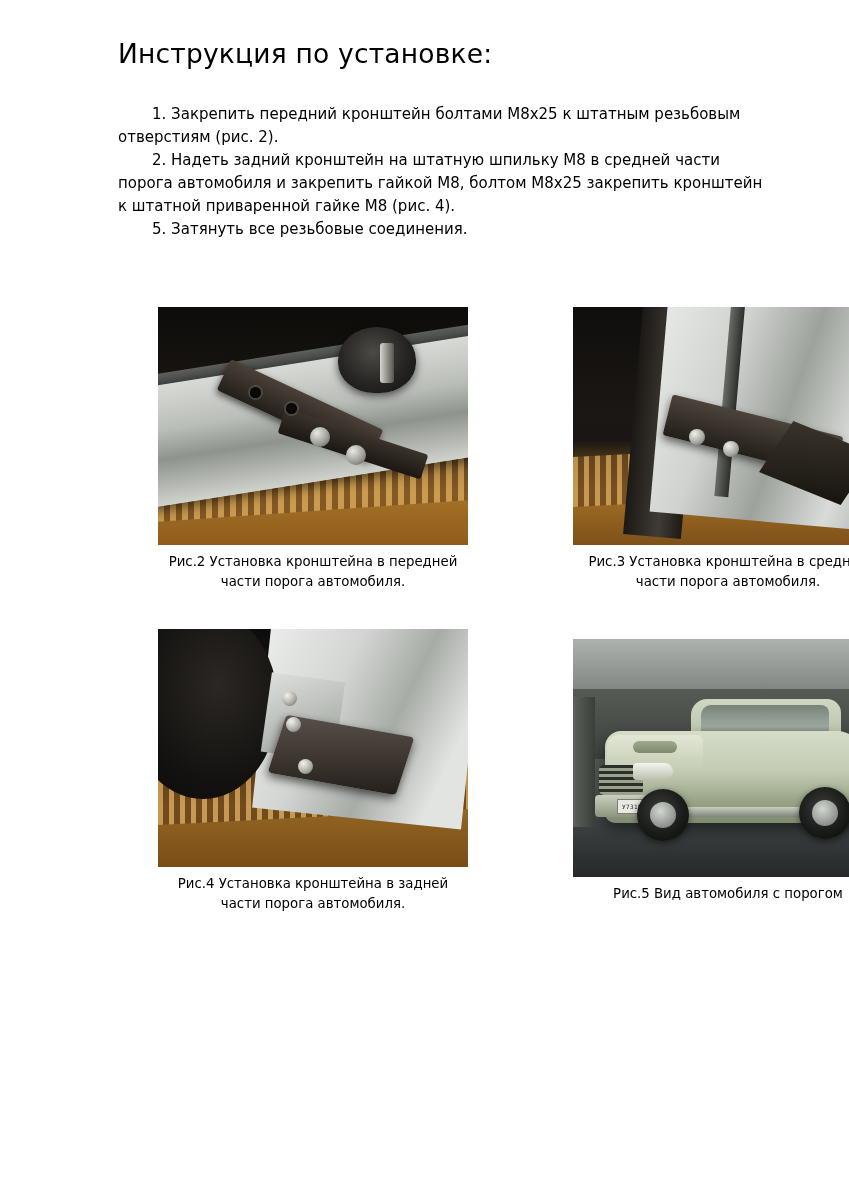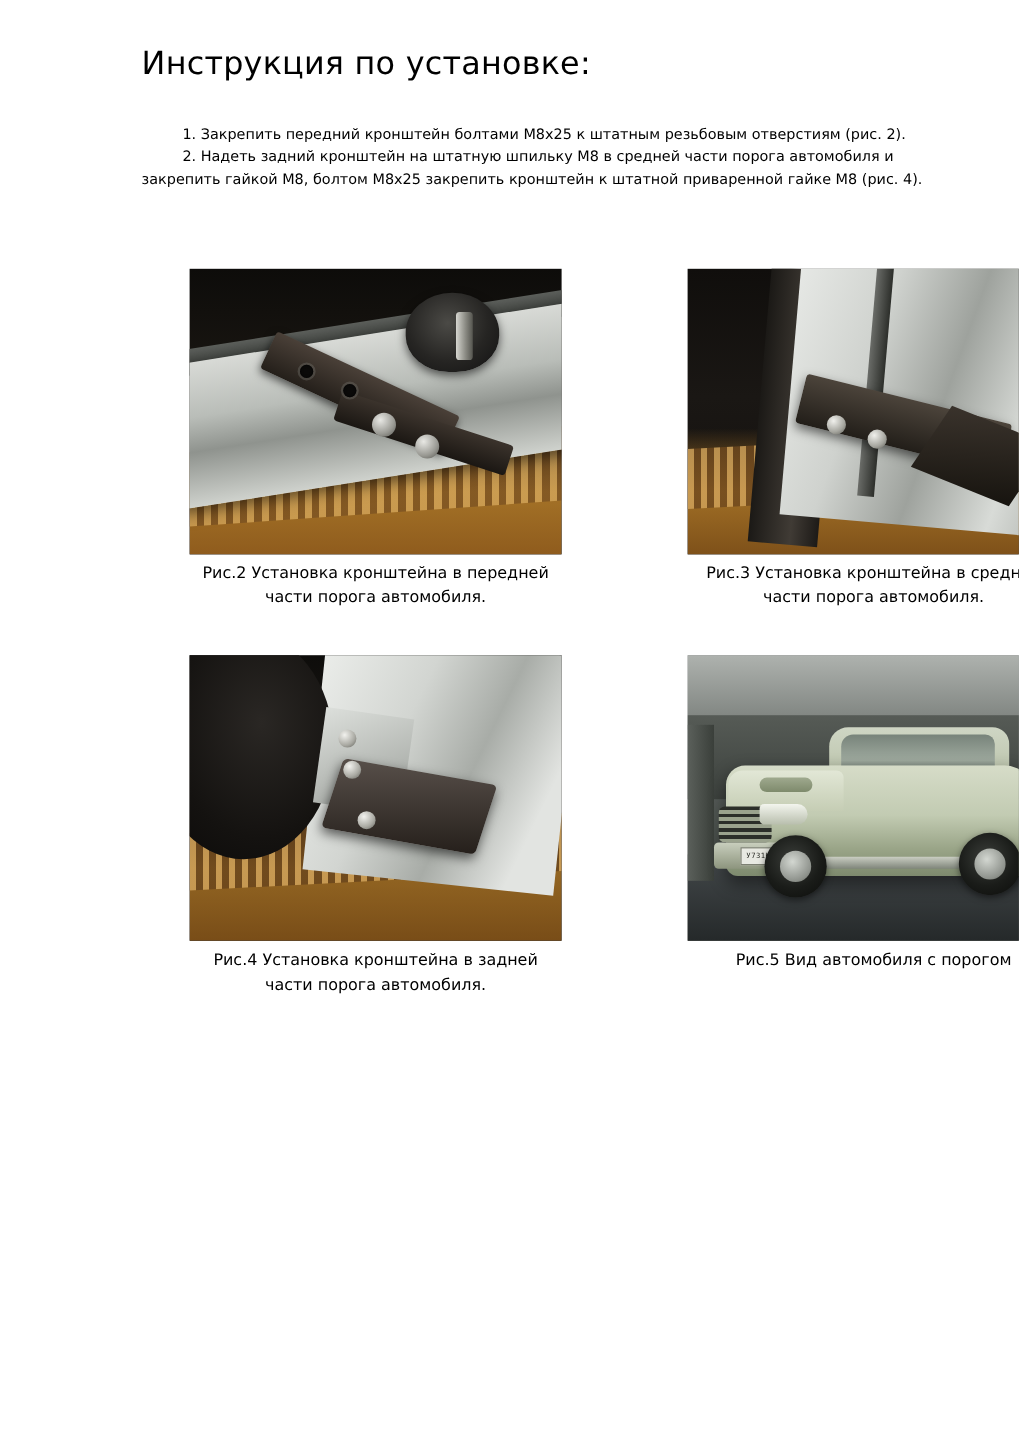"1. Закрепить передний кронштейн болтами" .steps { font-size: 12px -> 15px }
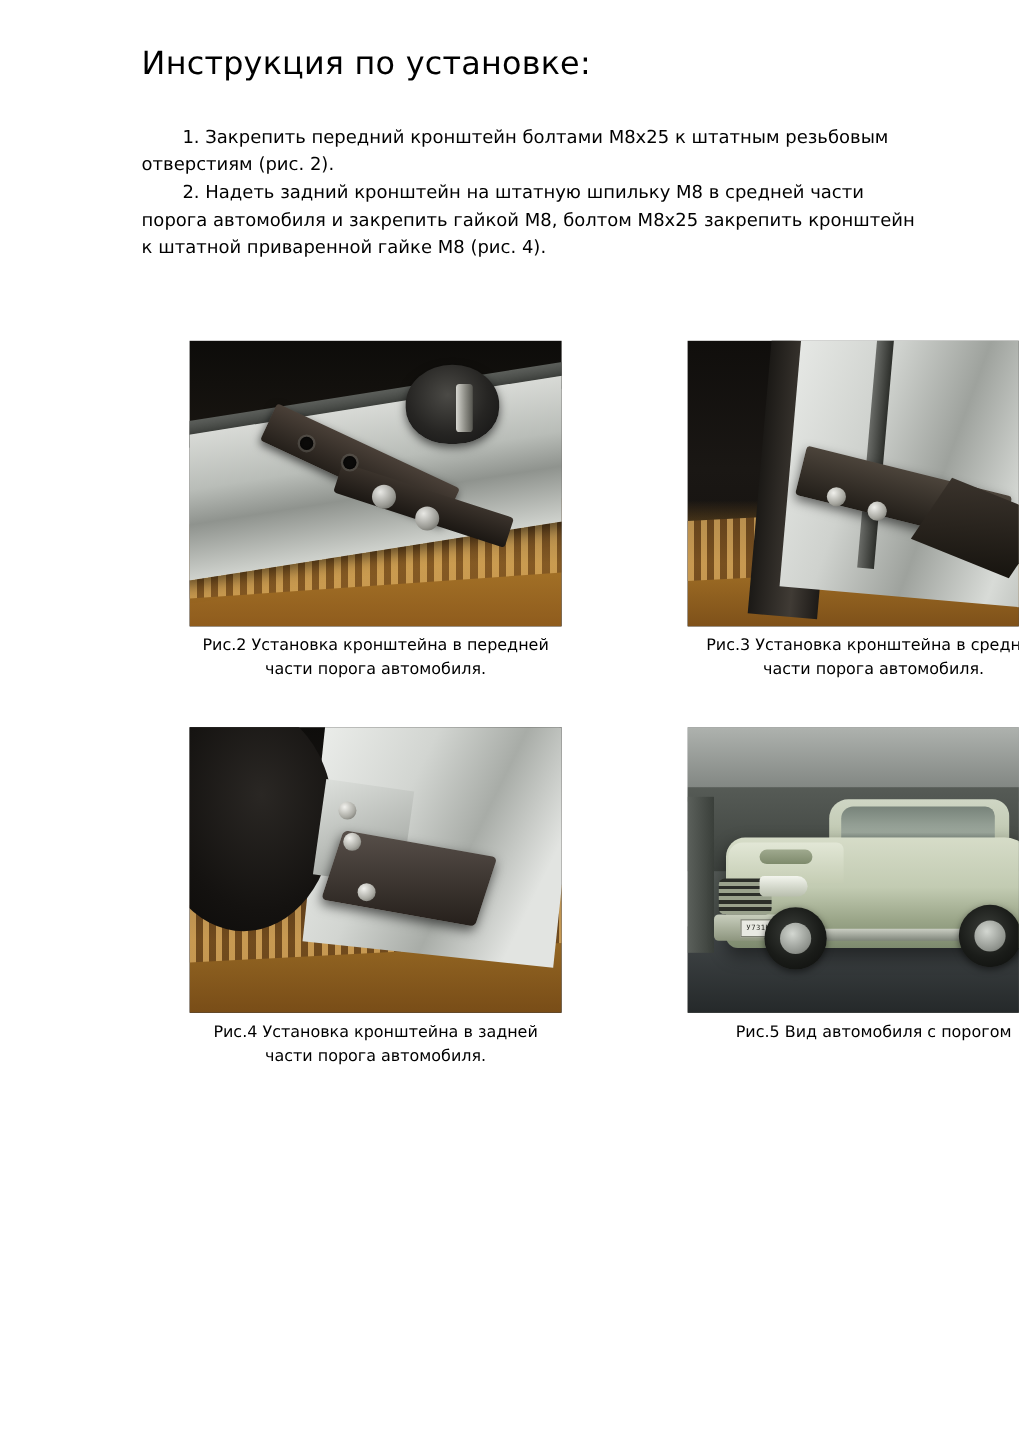"5. Затянуть все резьбовые соединения." p.step { html: none -> <p>5. Затянуть все резьбовые соединения.</p> }
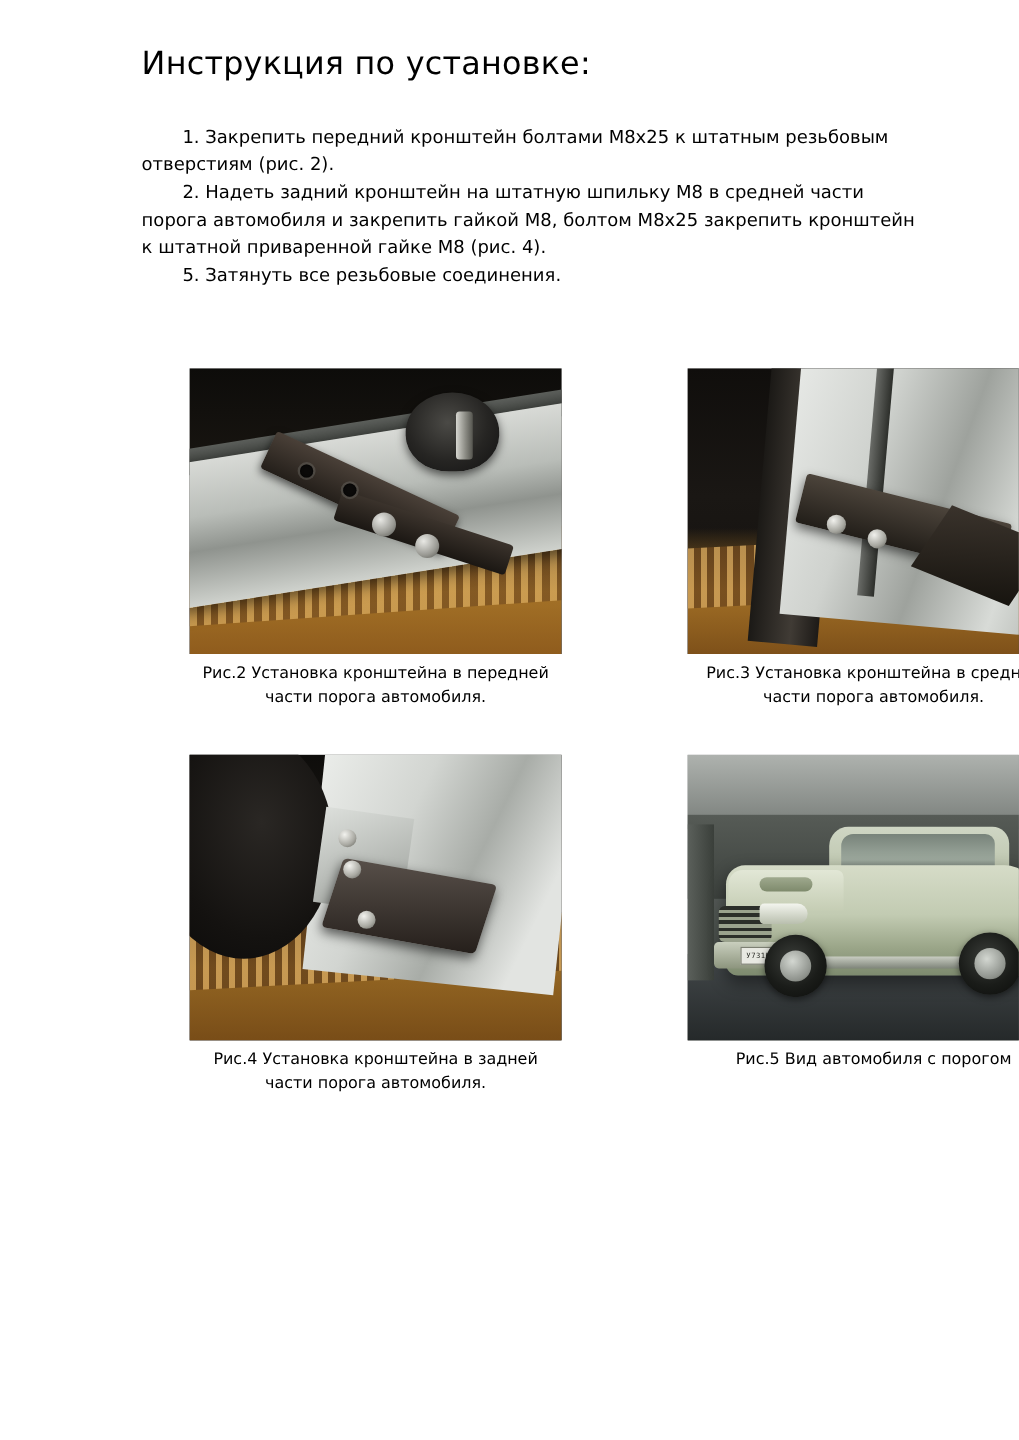"Рис.2 Установка кронштейна в передней" .fig-row { align-items: flex-start -> center }
